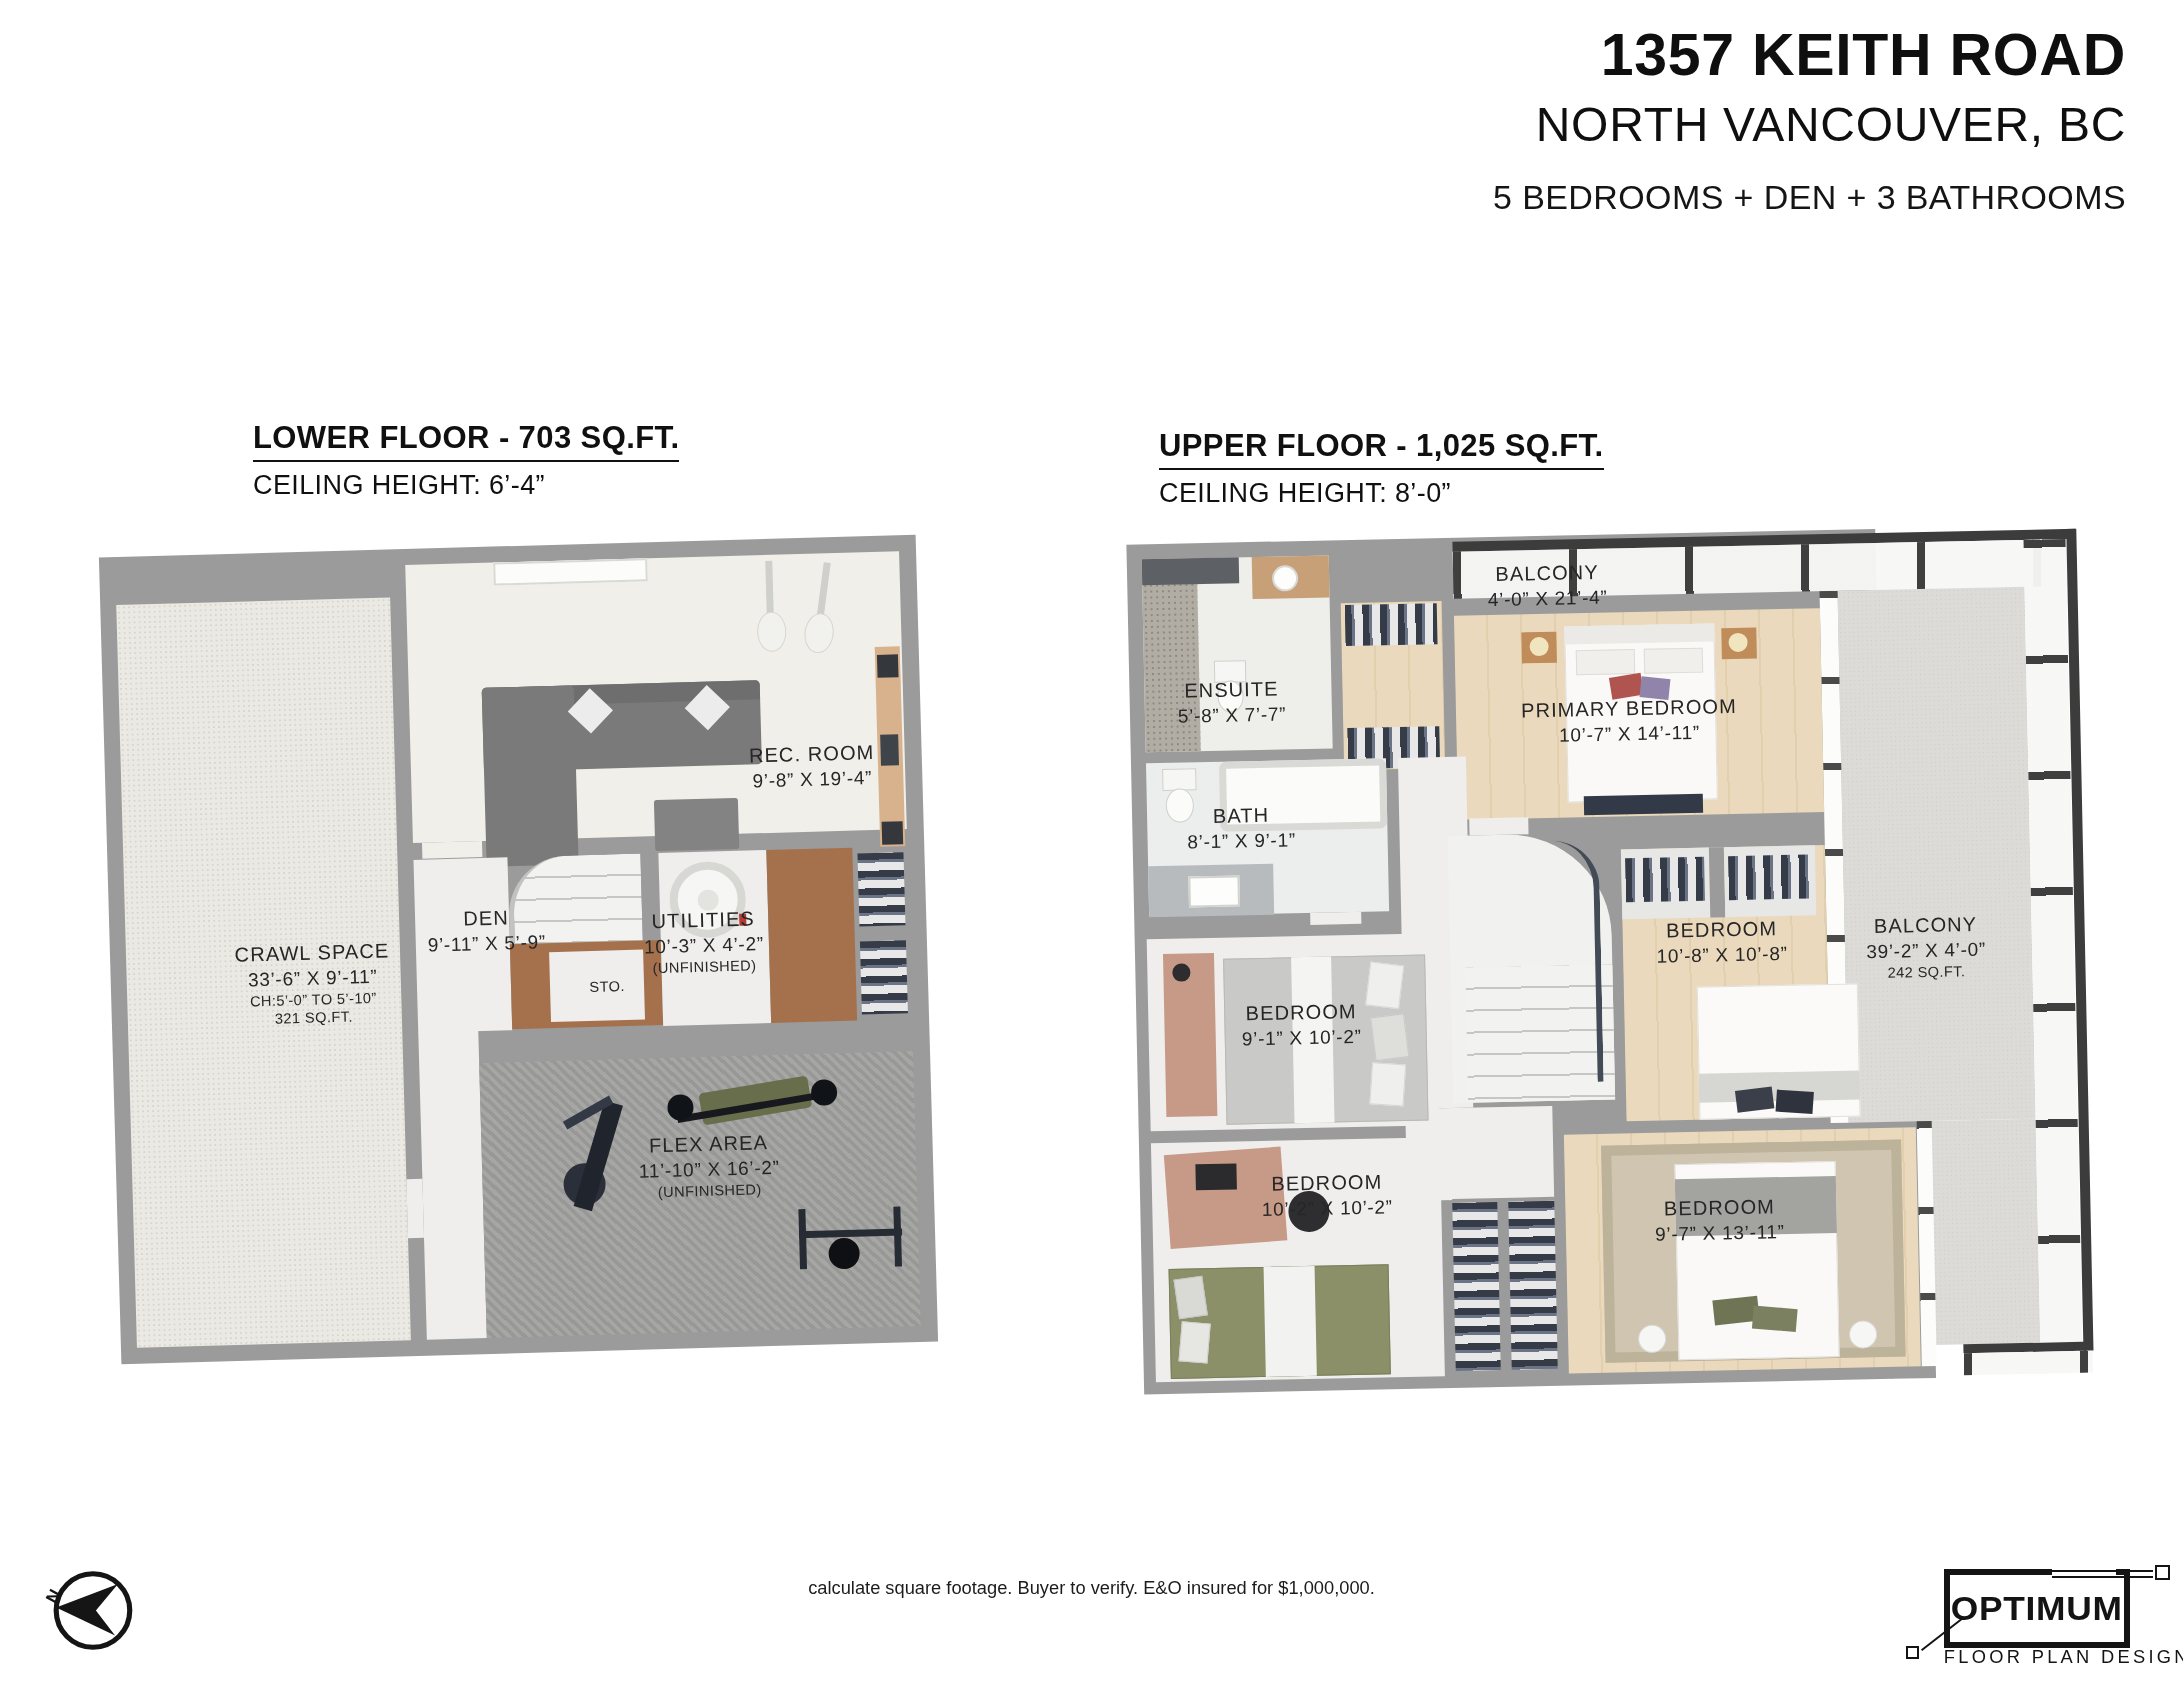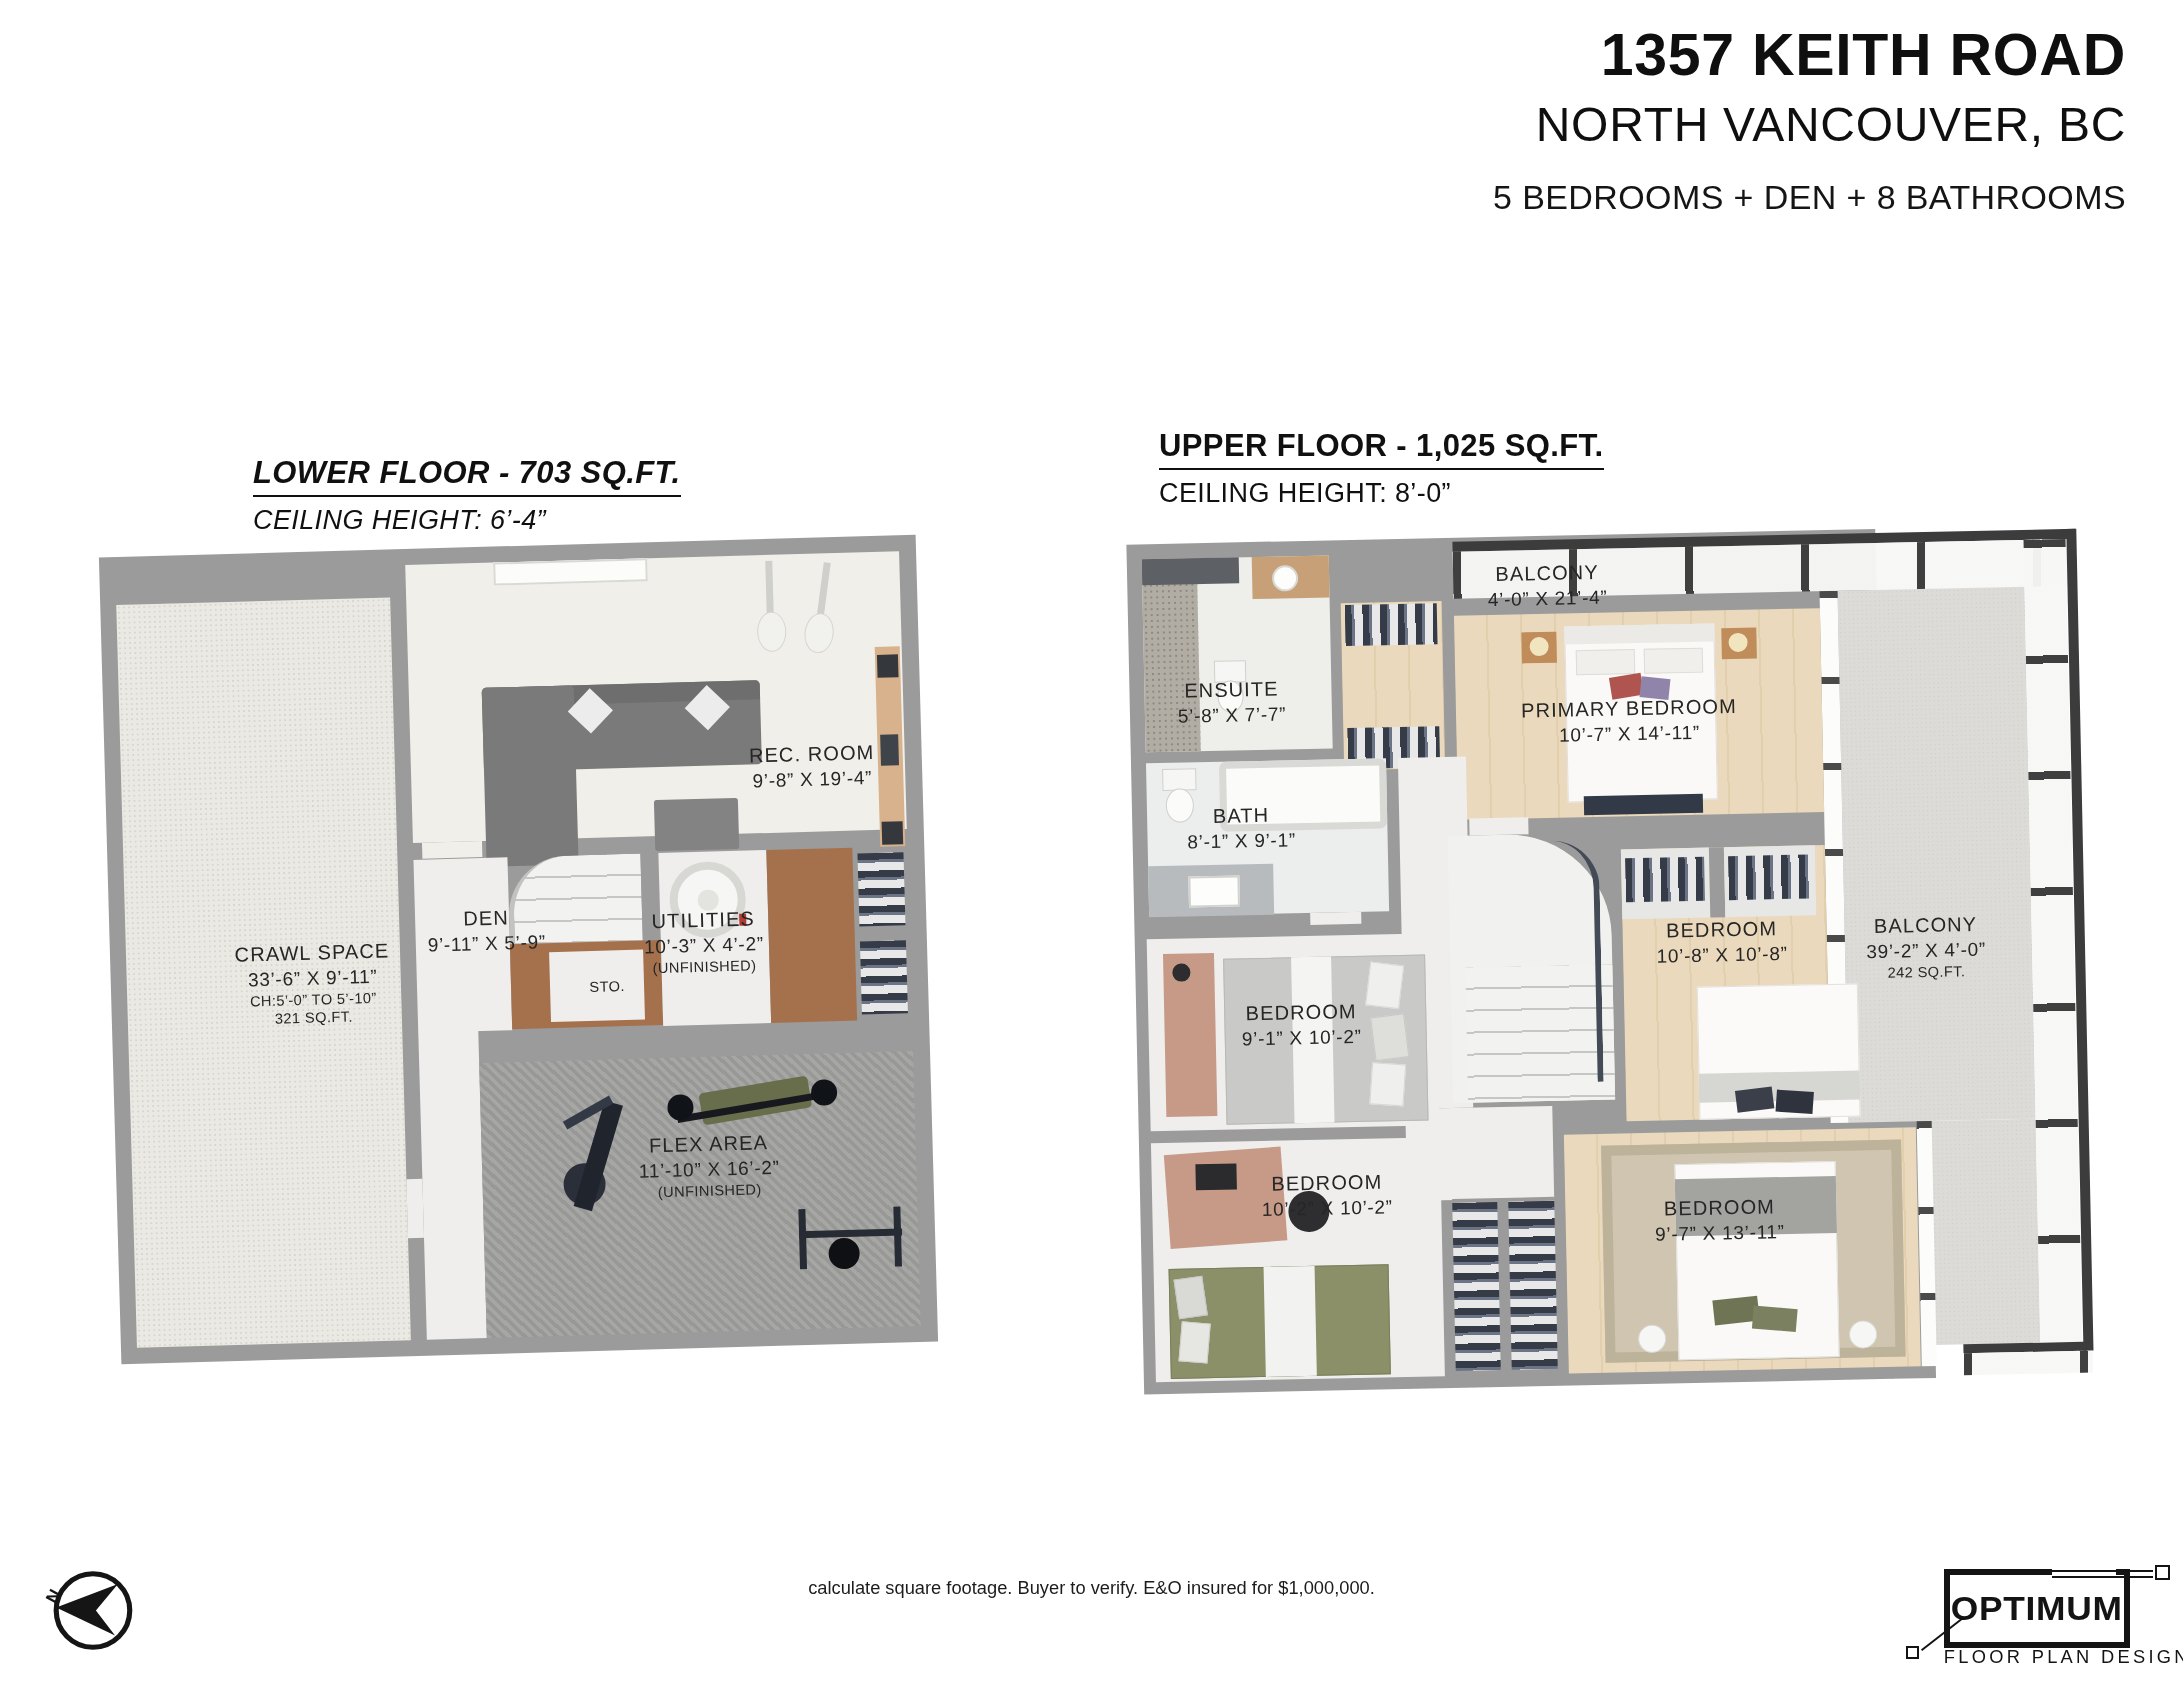"5 BEDROOMS + DEN +" div.summary { text: 8 -> 3 }
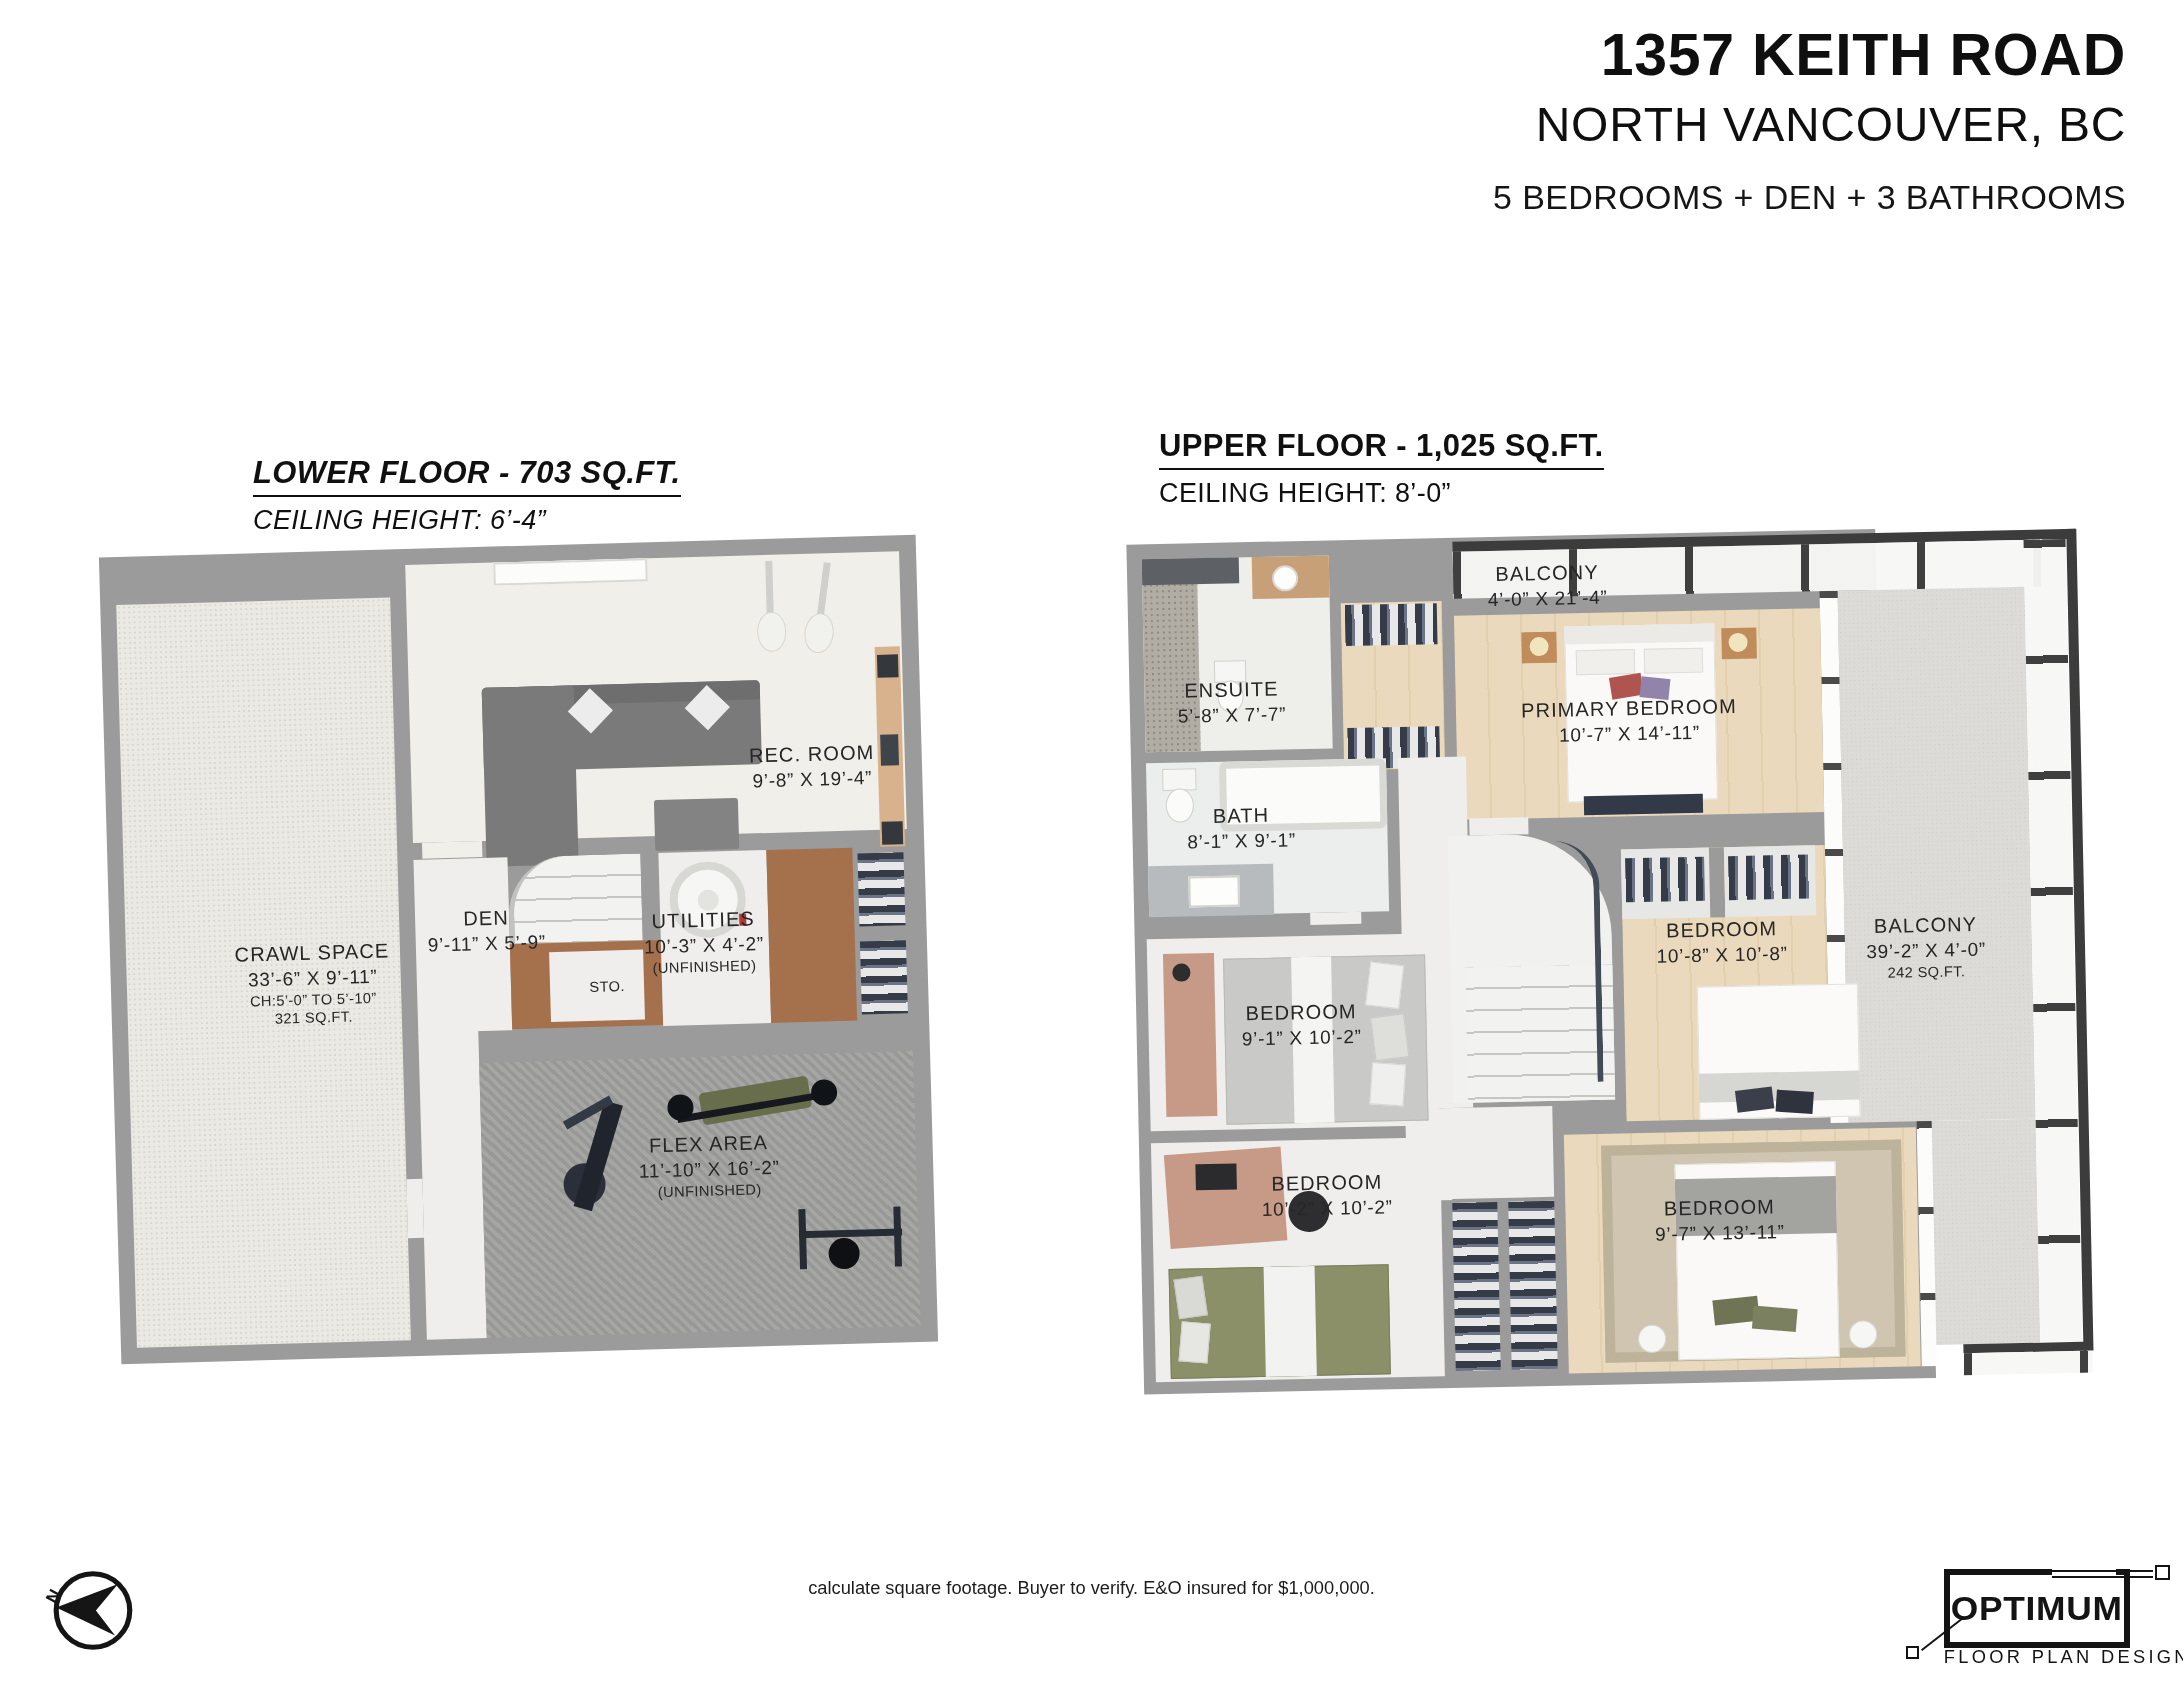"LOWER FLOOR - 703 SQ.FT." #lower-title { font-style: italic -> none; top: 455px -> 420px }
